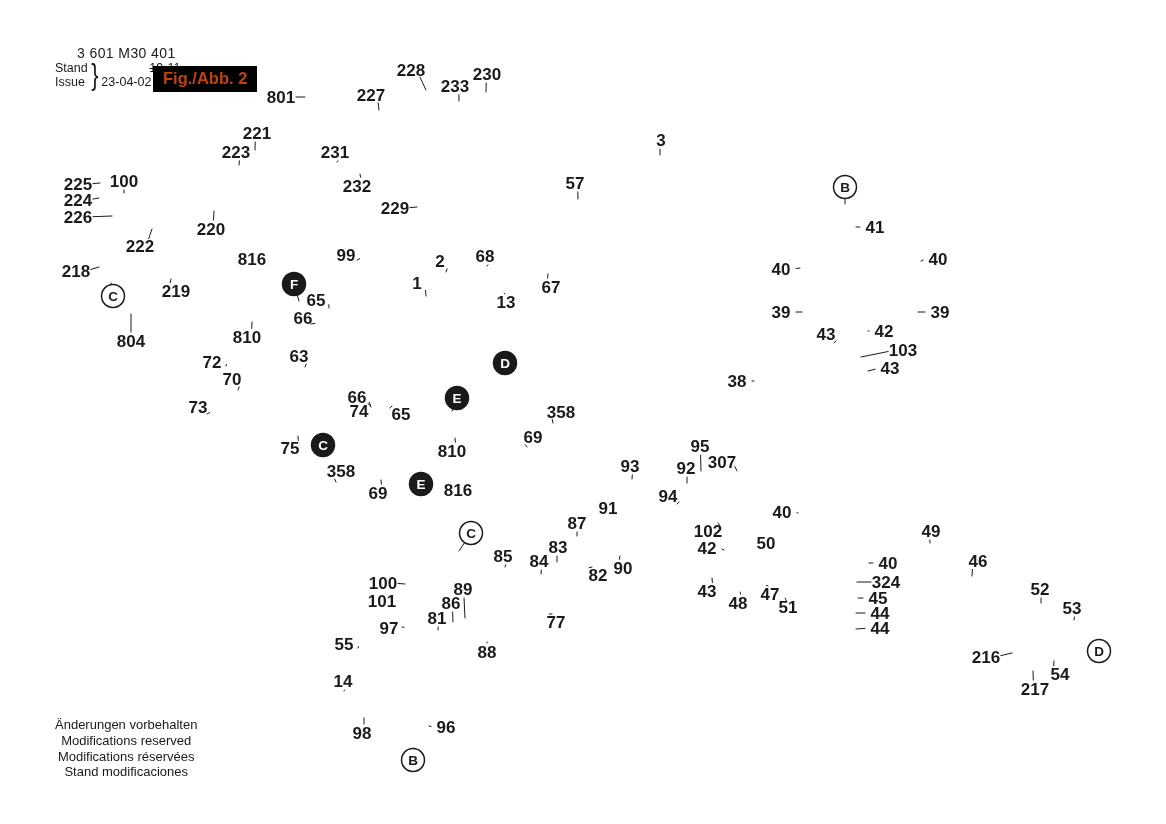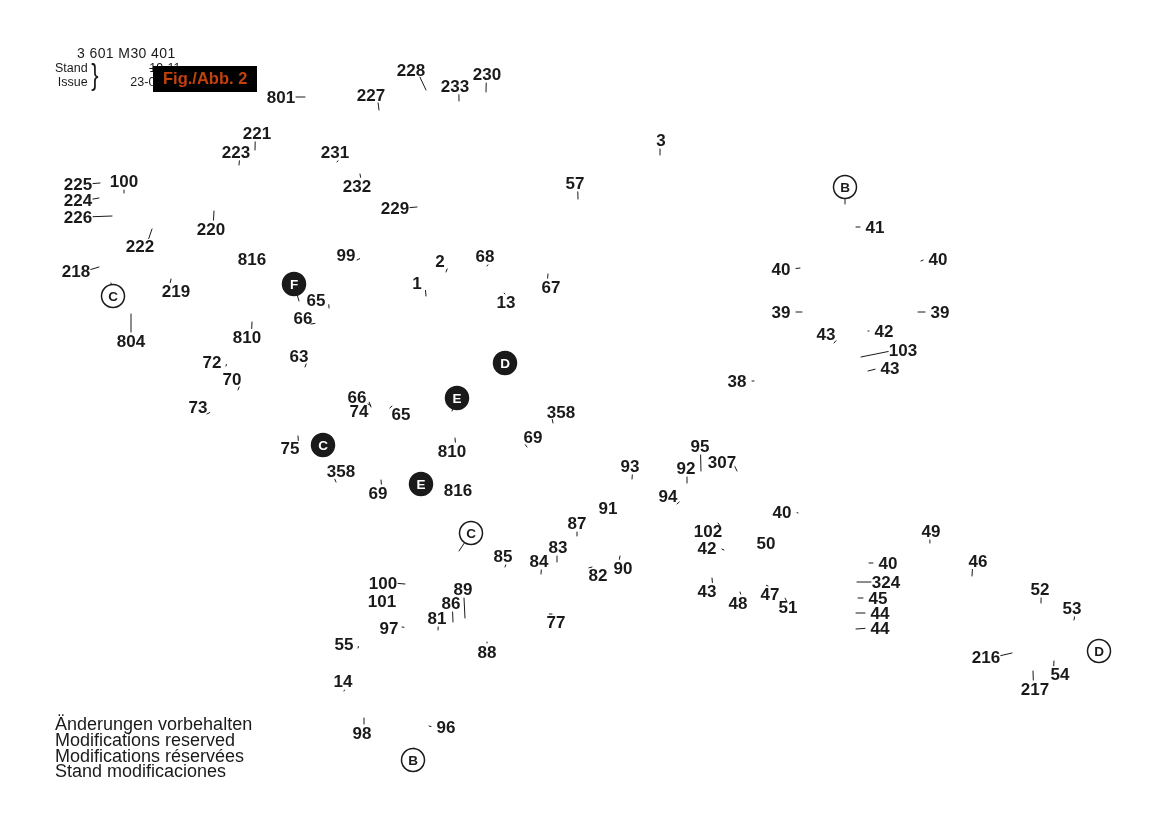"Stand" .hdr-rev .col { align-items: flex-end -> none }
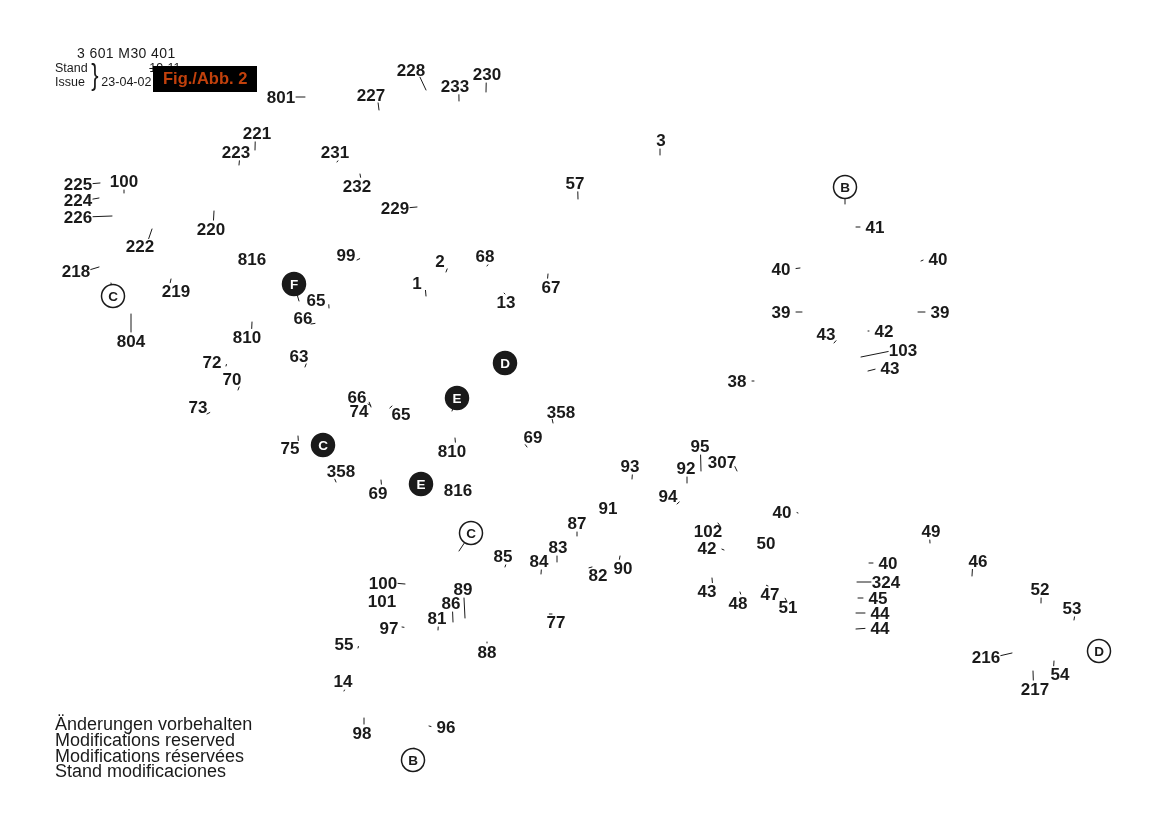"Änderungen vorbehalten" .footer { font-size: 18px -> 13px; text-align: none -> center }
